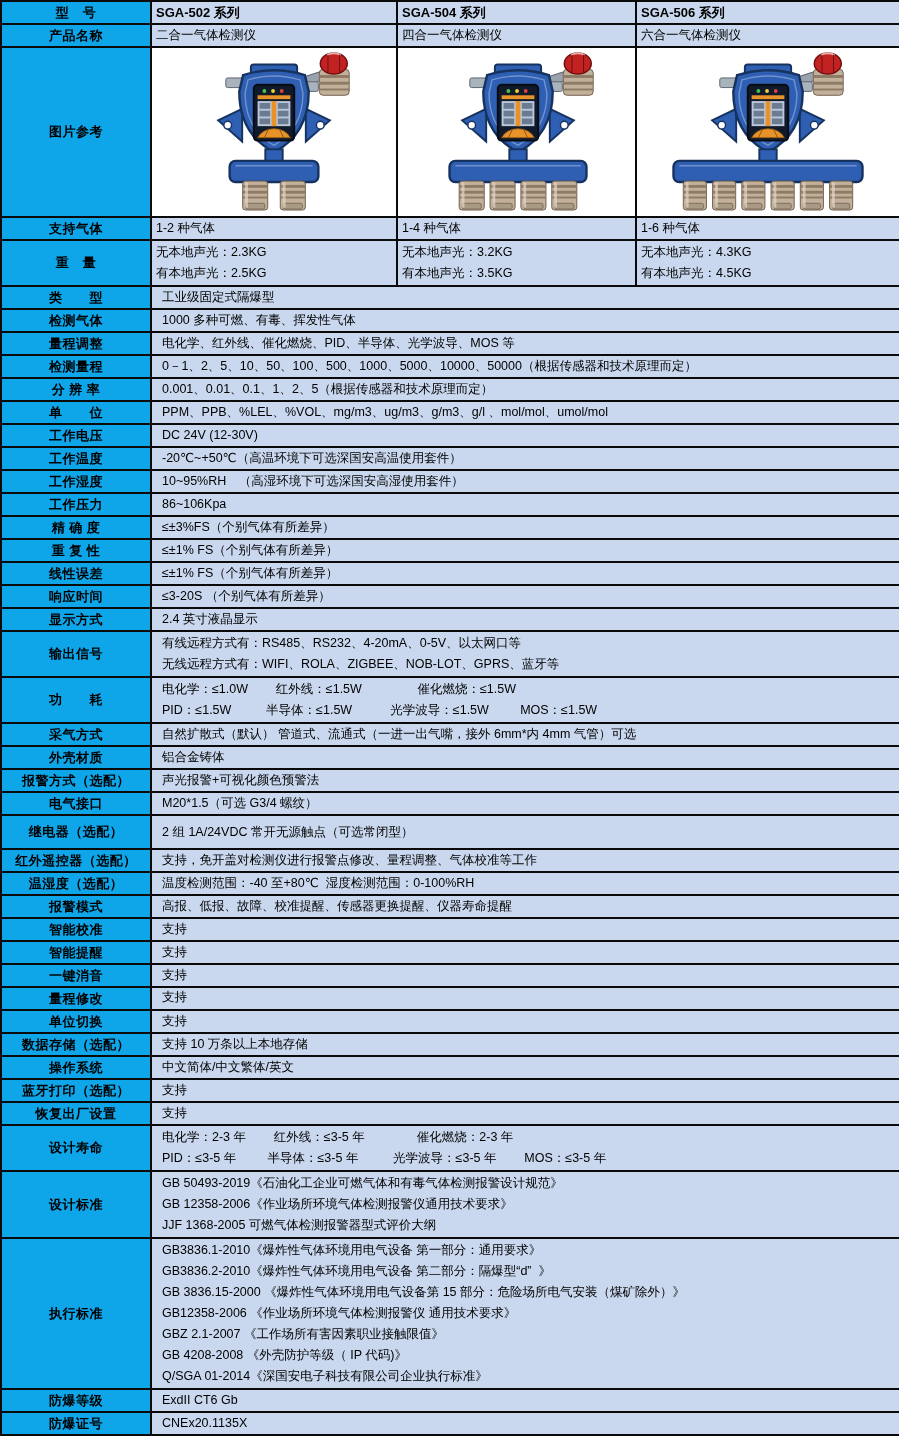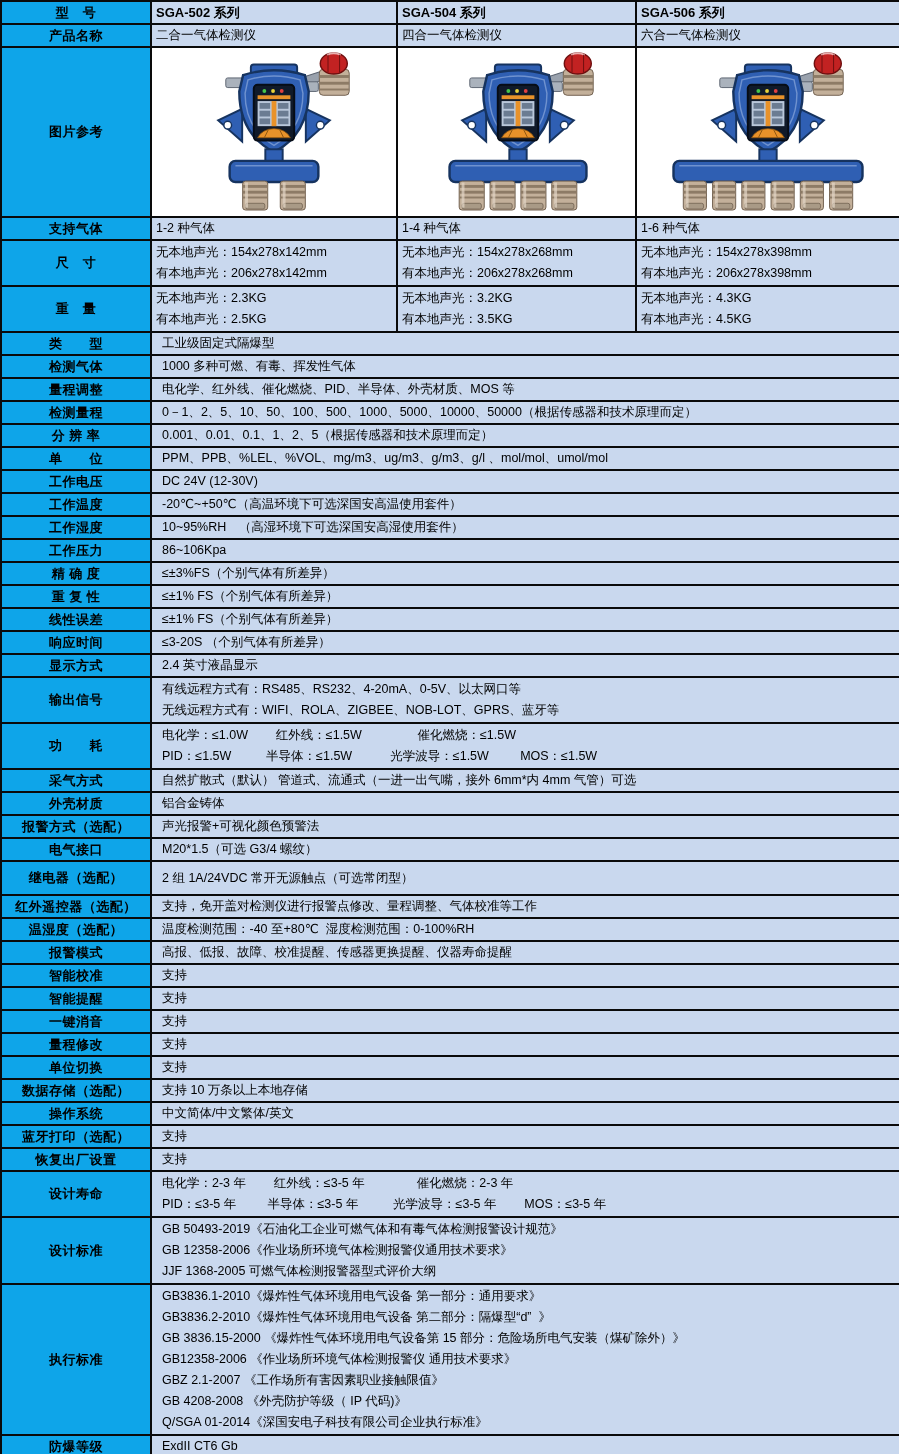"尺 寸" tr.twoline { html: <tr> <th>尺 寸</th> <td><div>无本地声光：154x278x142mm</div><div>有本地声光：206x278x142mm</div></td> <td><div>无本地声光：154x278x268mm</div><div>有本地声光：206x278x268mm</div></td> <td><div>无本地声光：154x278x398mm</div><div>有本地声光：206x278x398mm</div></td> </tr> -> none }
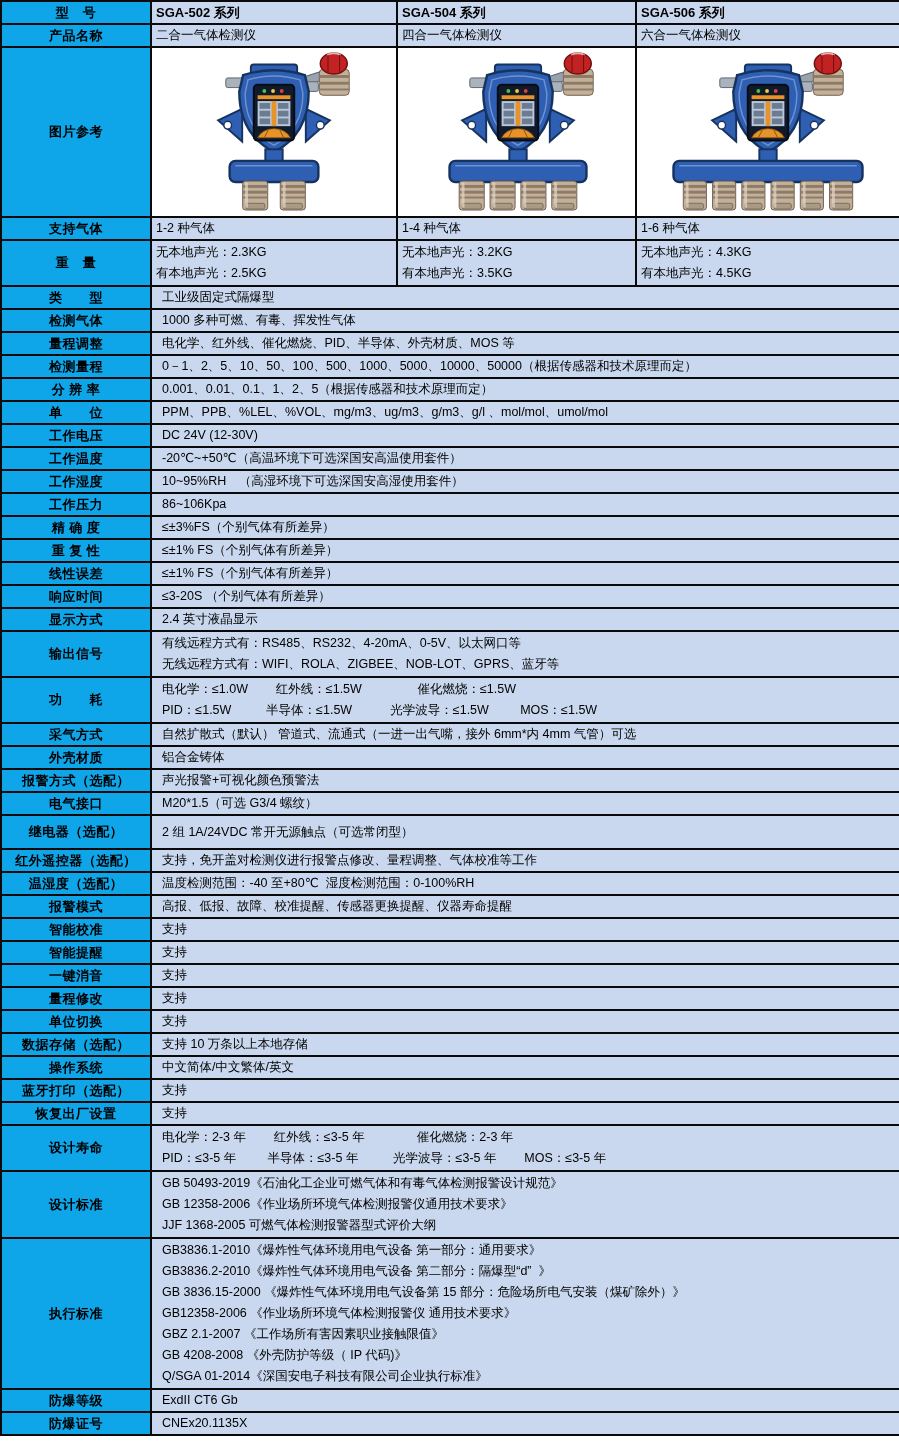"电化学、红外线、催化燃烧、PID、半导体、外壳材质、MOS 等" div.line { text: 外壳材质 -> 光学波导 }
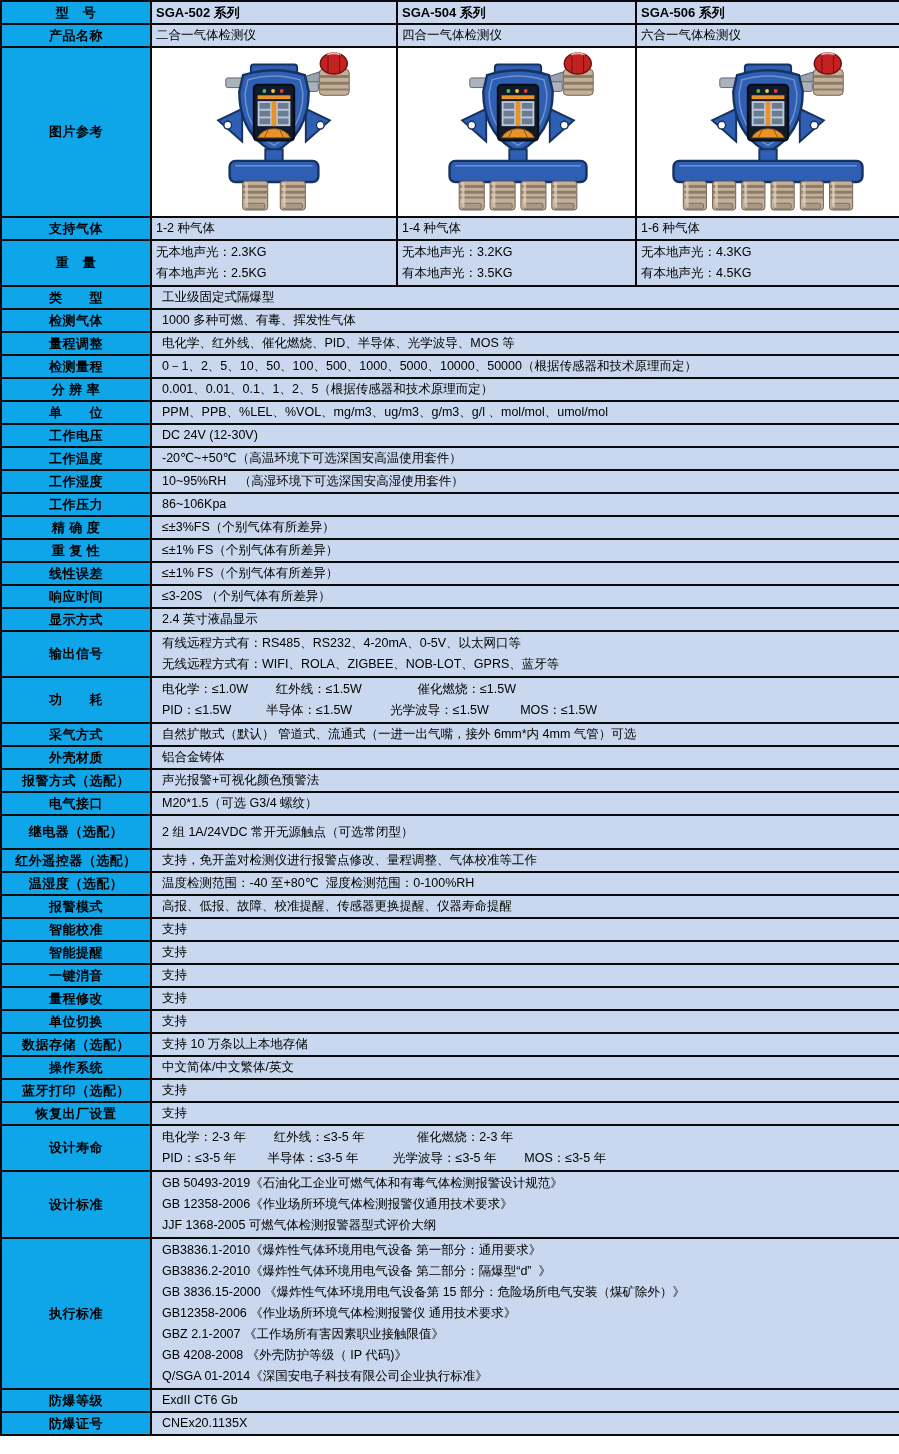"量程修改" tr { font-family: none -> Liberation Mono, monospace }
